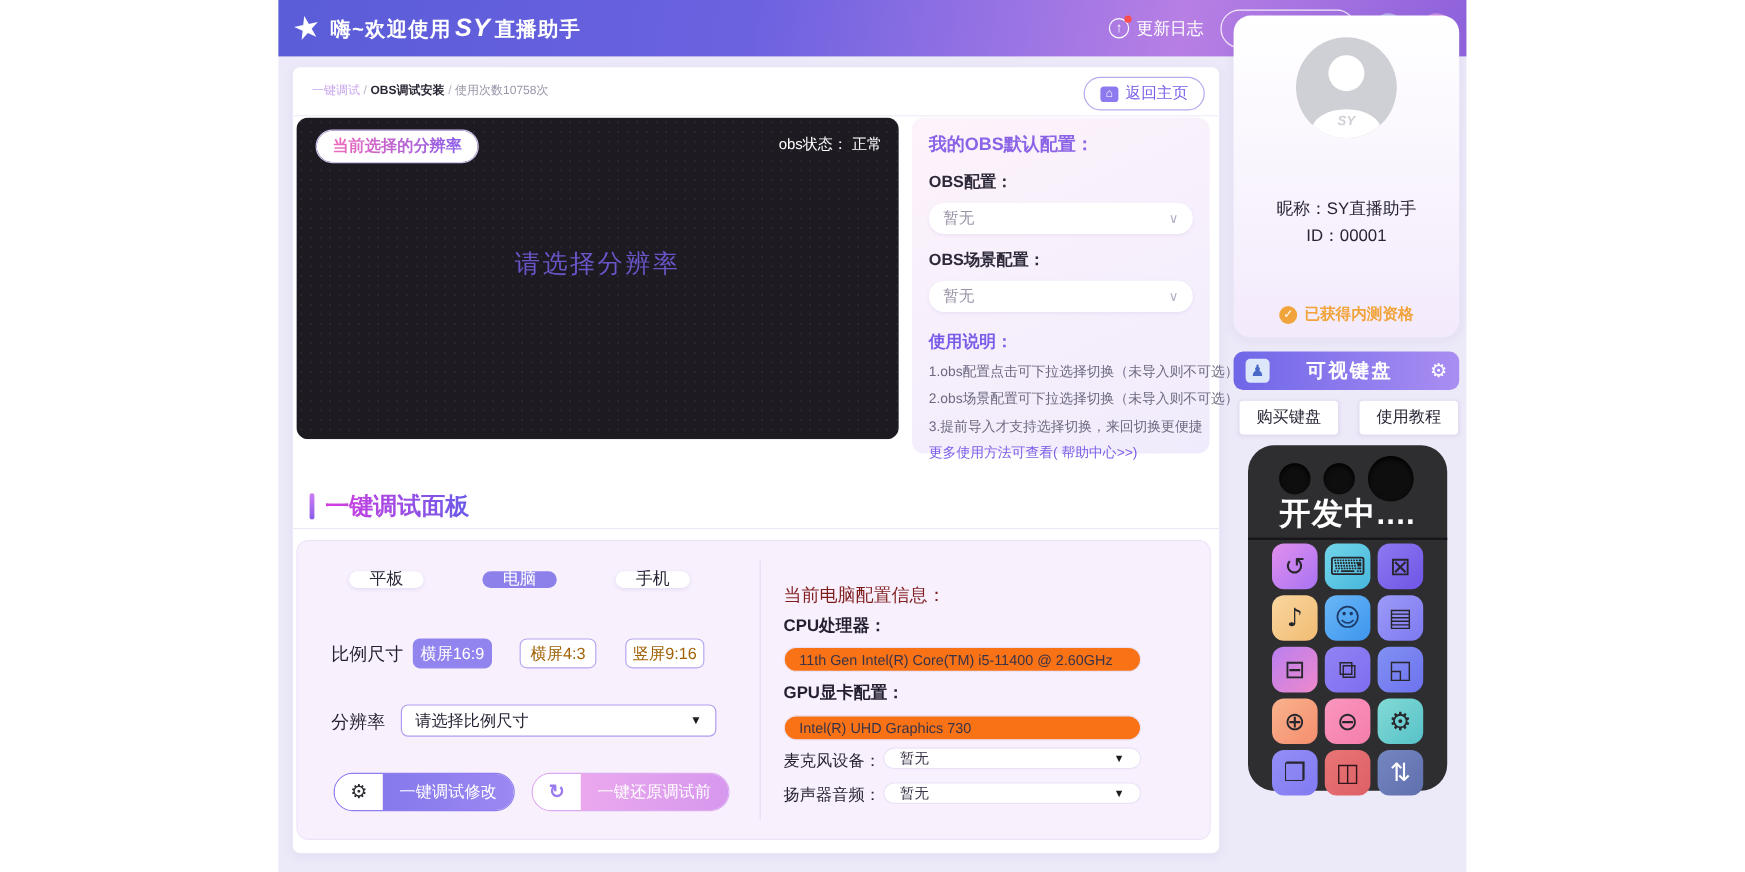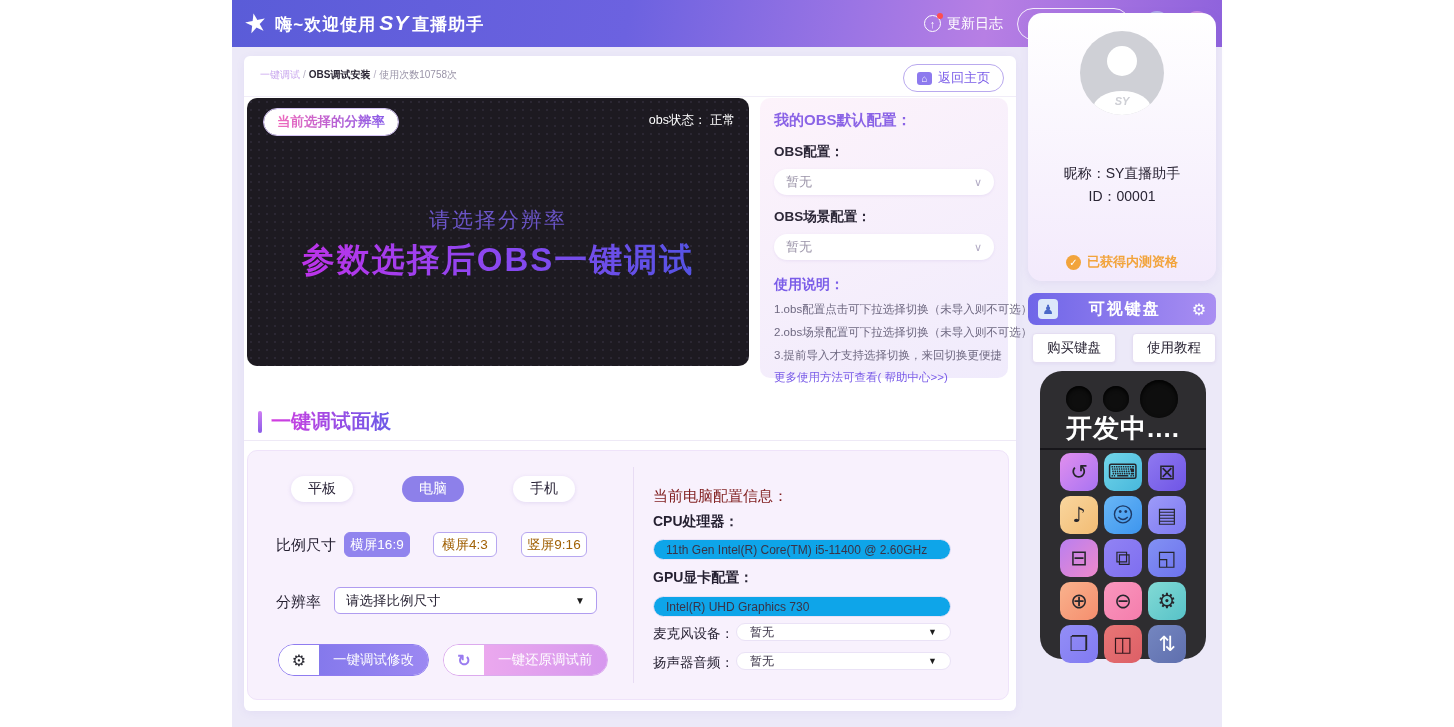"参数选择后OBS一键调试" div.pv-line2 { html: <div>参数选择后OBS一键调试</div> -> none }
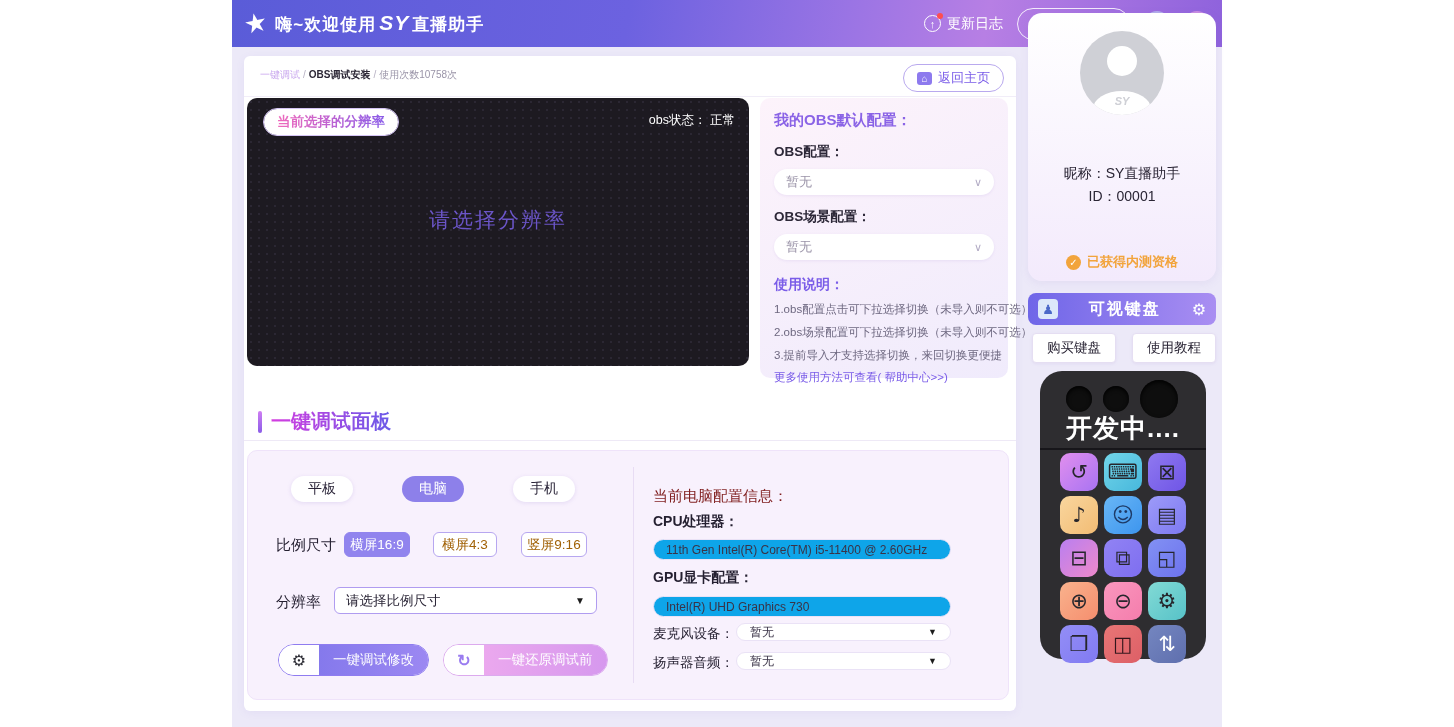"平板" .tab { height: 26px -> 14px }
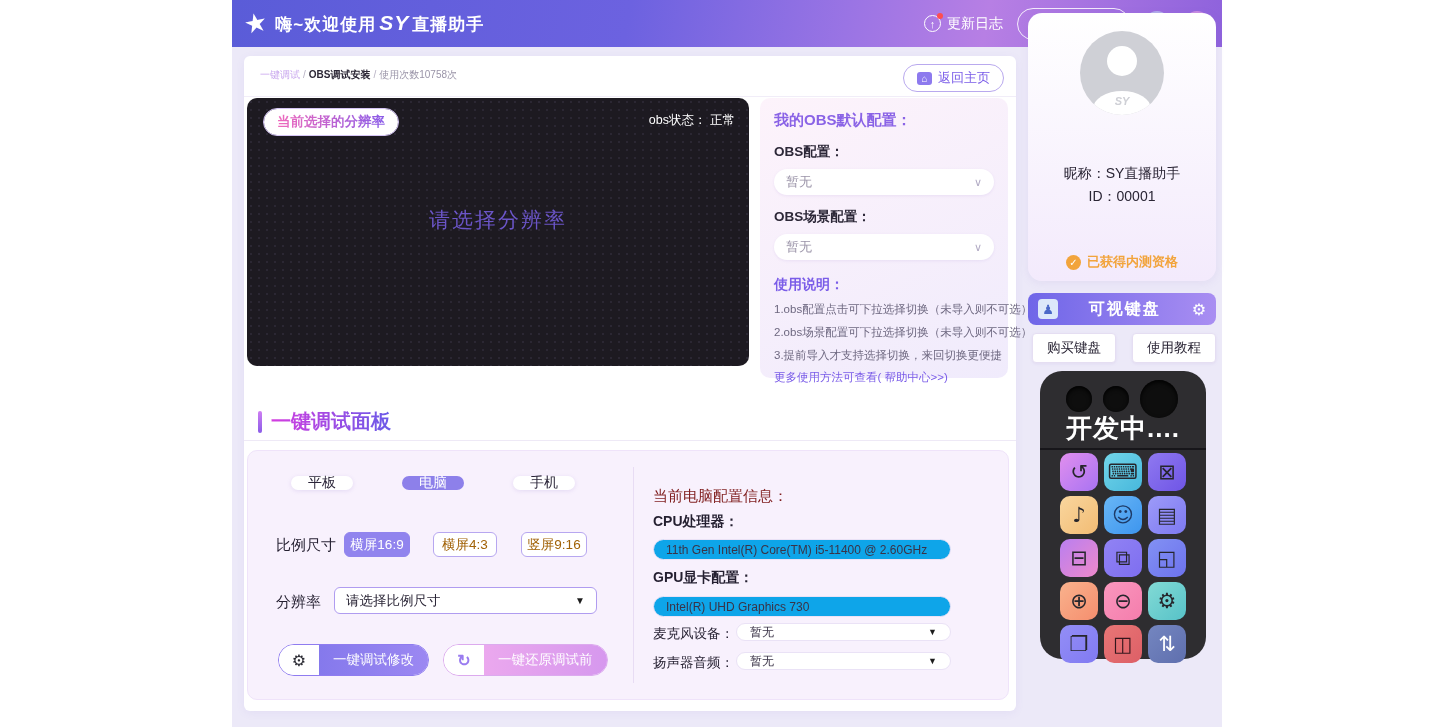"11th Gen Intel(R) Core(TM) i5-11400" .pc-pill { background: #0ea5e9 -> #f97316 }
